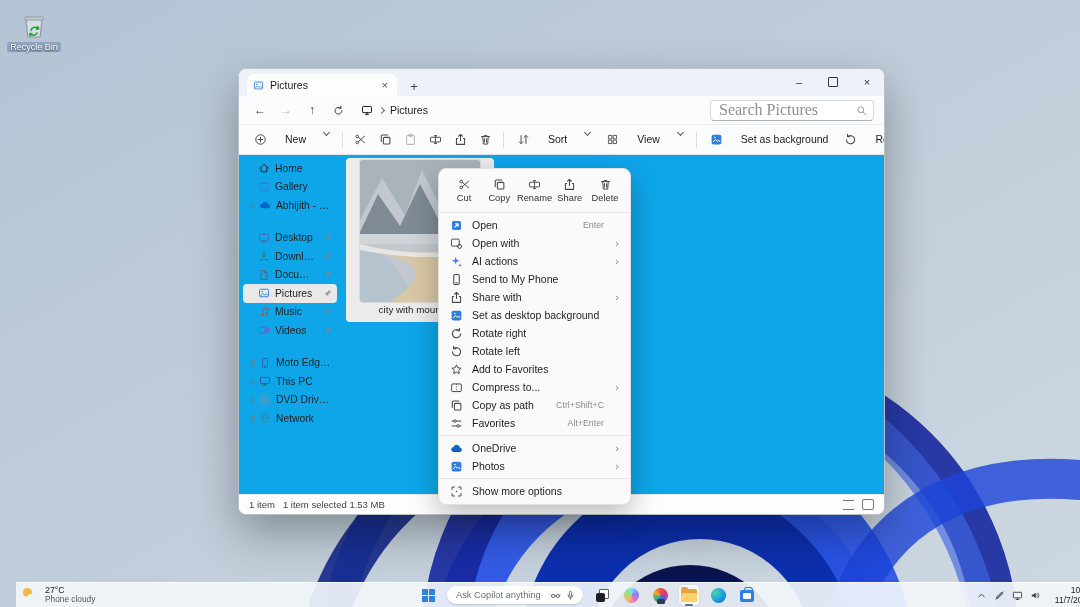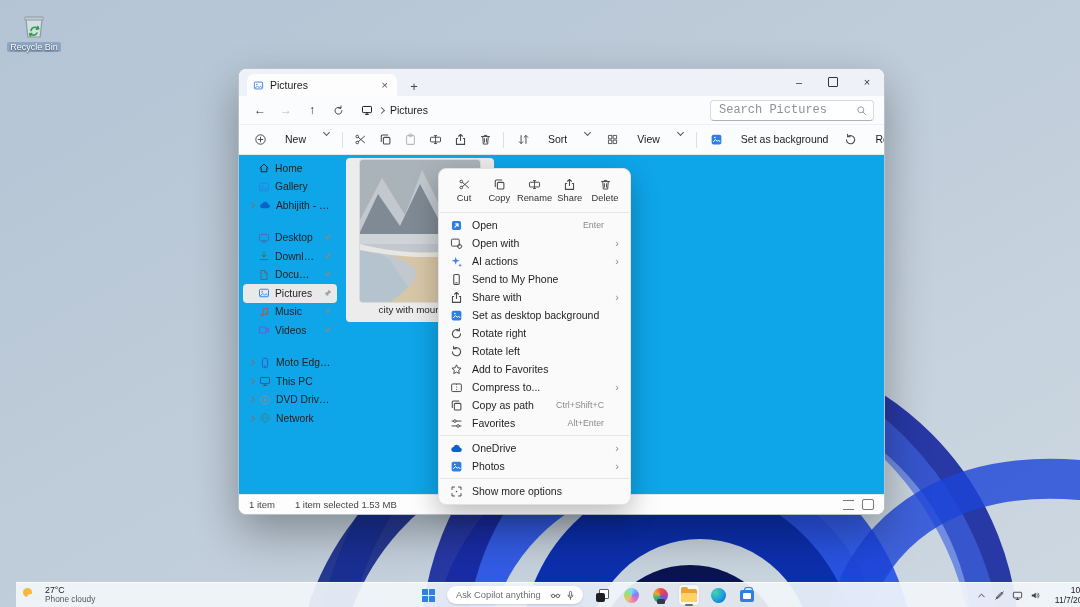"Search Pictures" .searchbox input { font-family: Liberation Mono, monospace -> Liberation Serif, serif; font-size: 12px -> 16px }
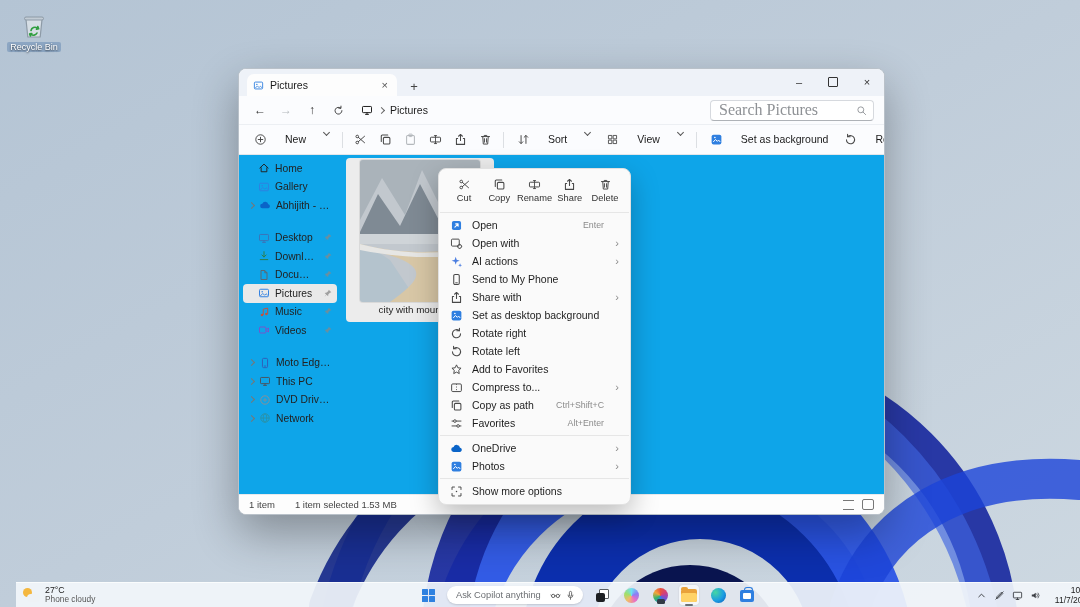"1 item" .statusbar { gap: 20px -> 8px }
